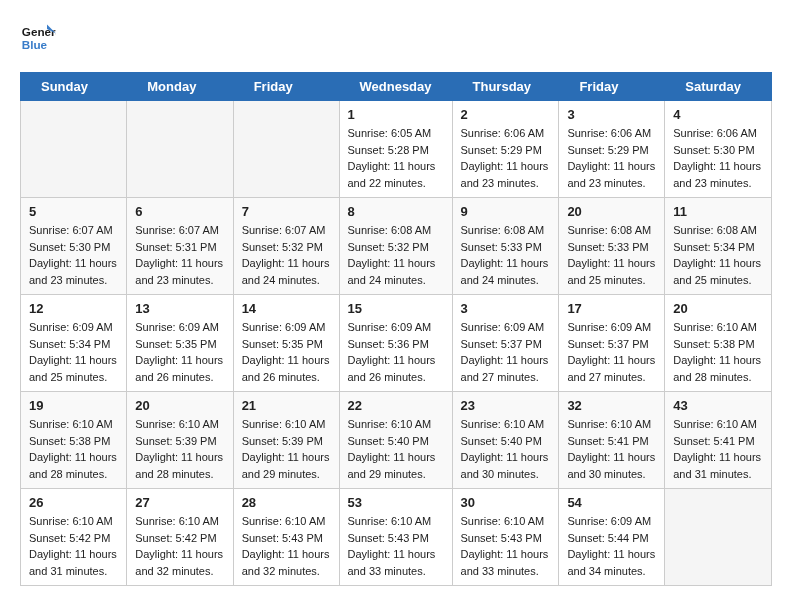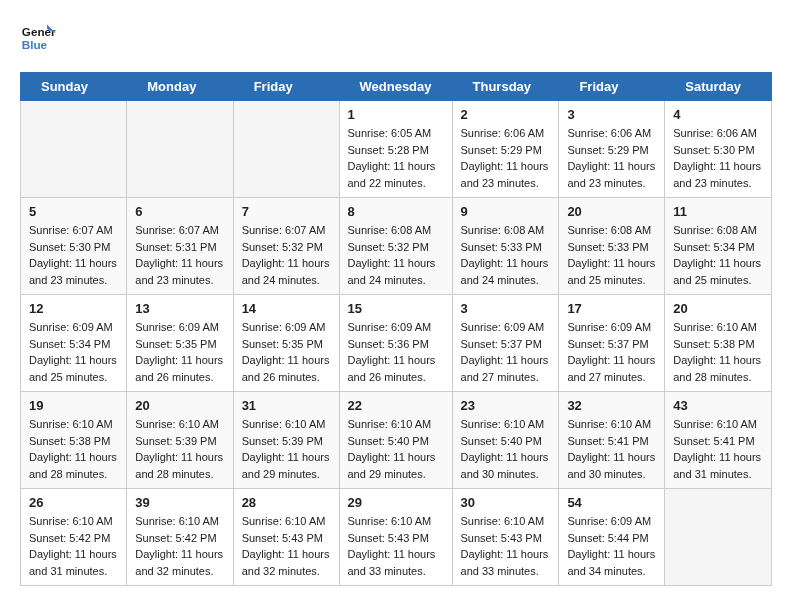"31" span.day-number { text: 31 -> 21 }
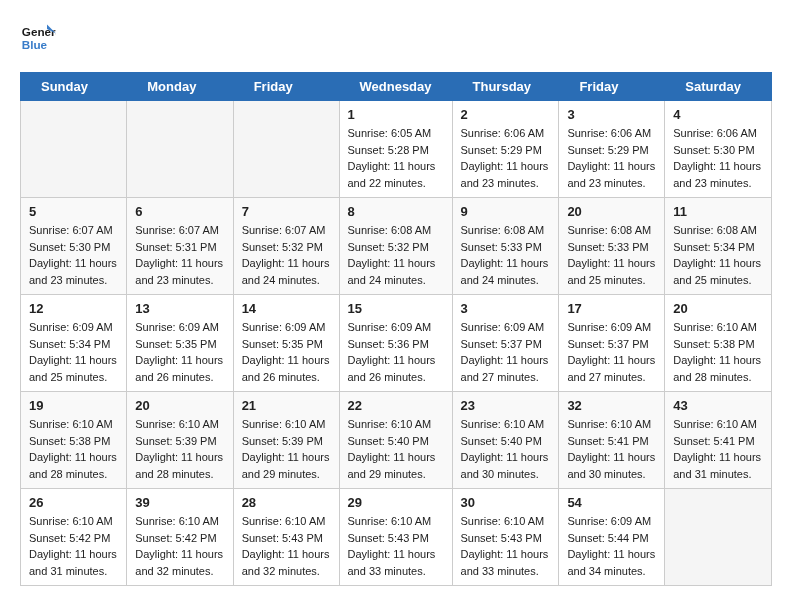"39" span.day-number { text: 39 -> 27 }
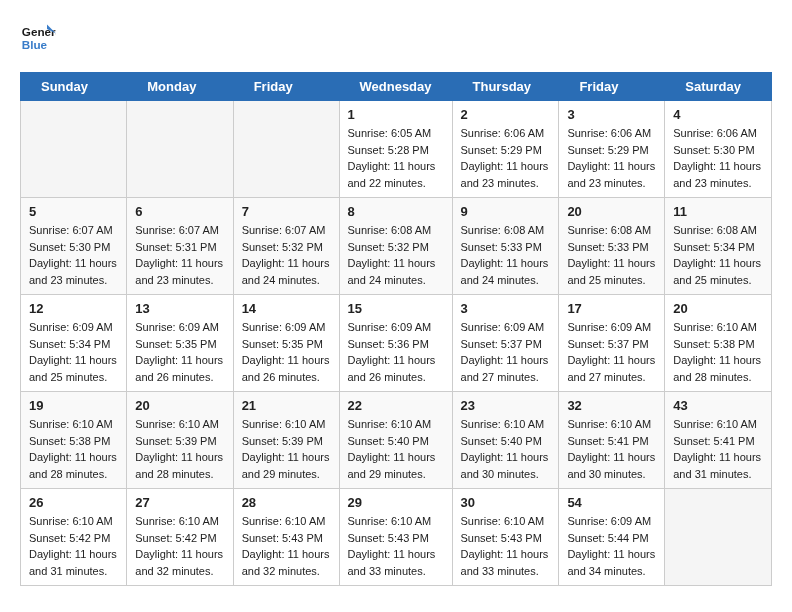"29" span.day-number { text: 29 -> 53 }
